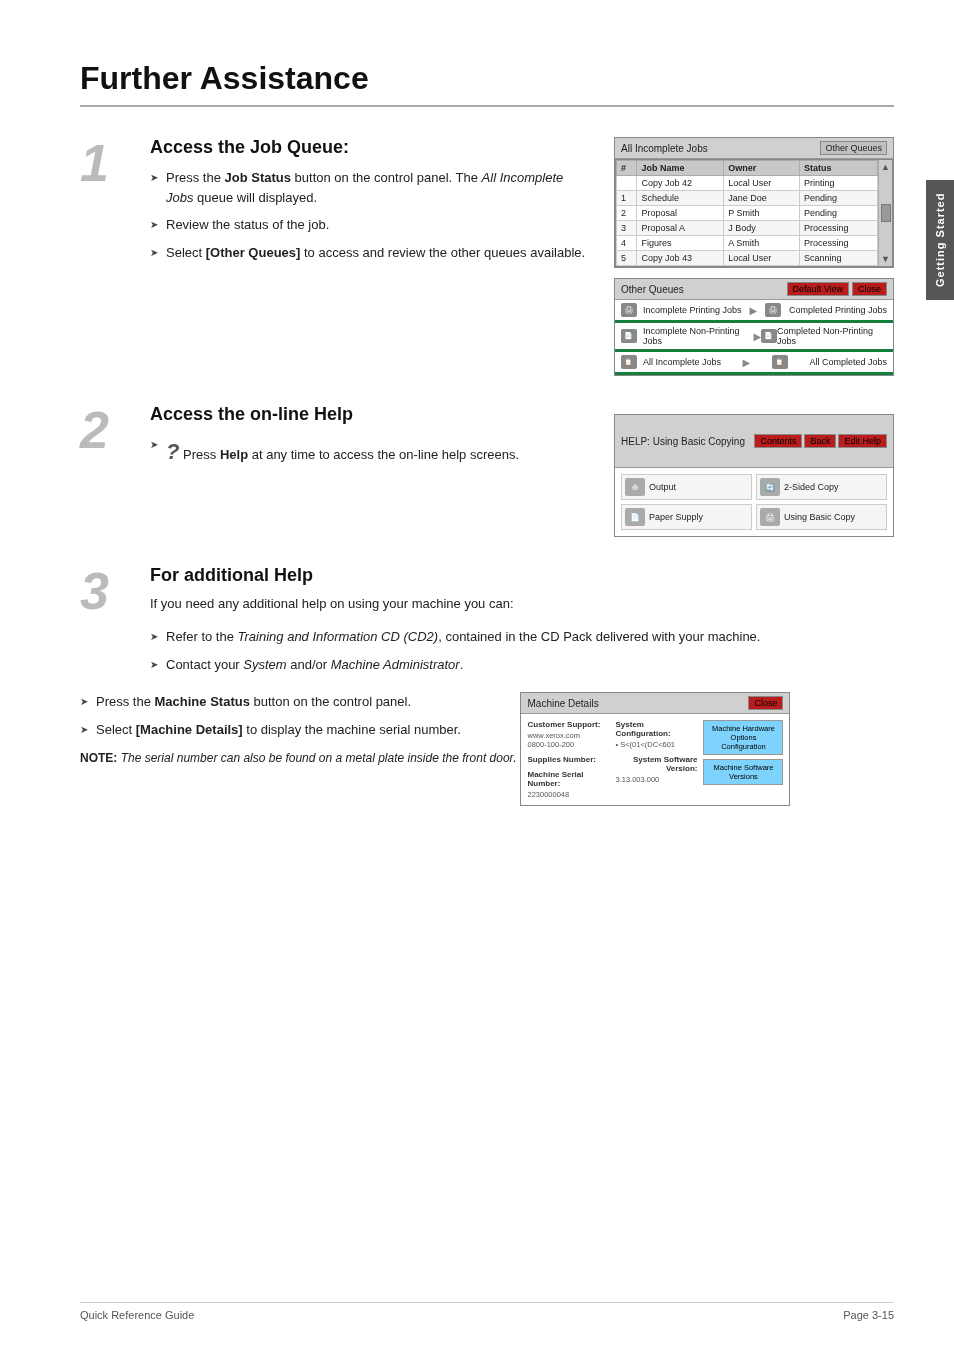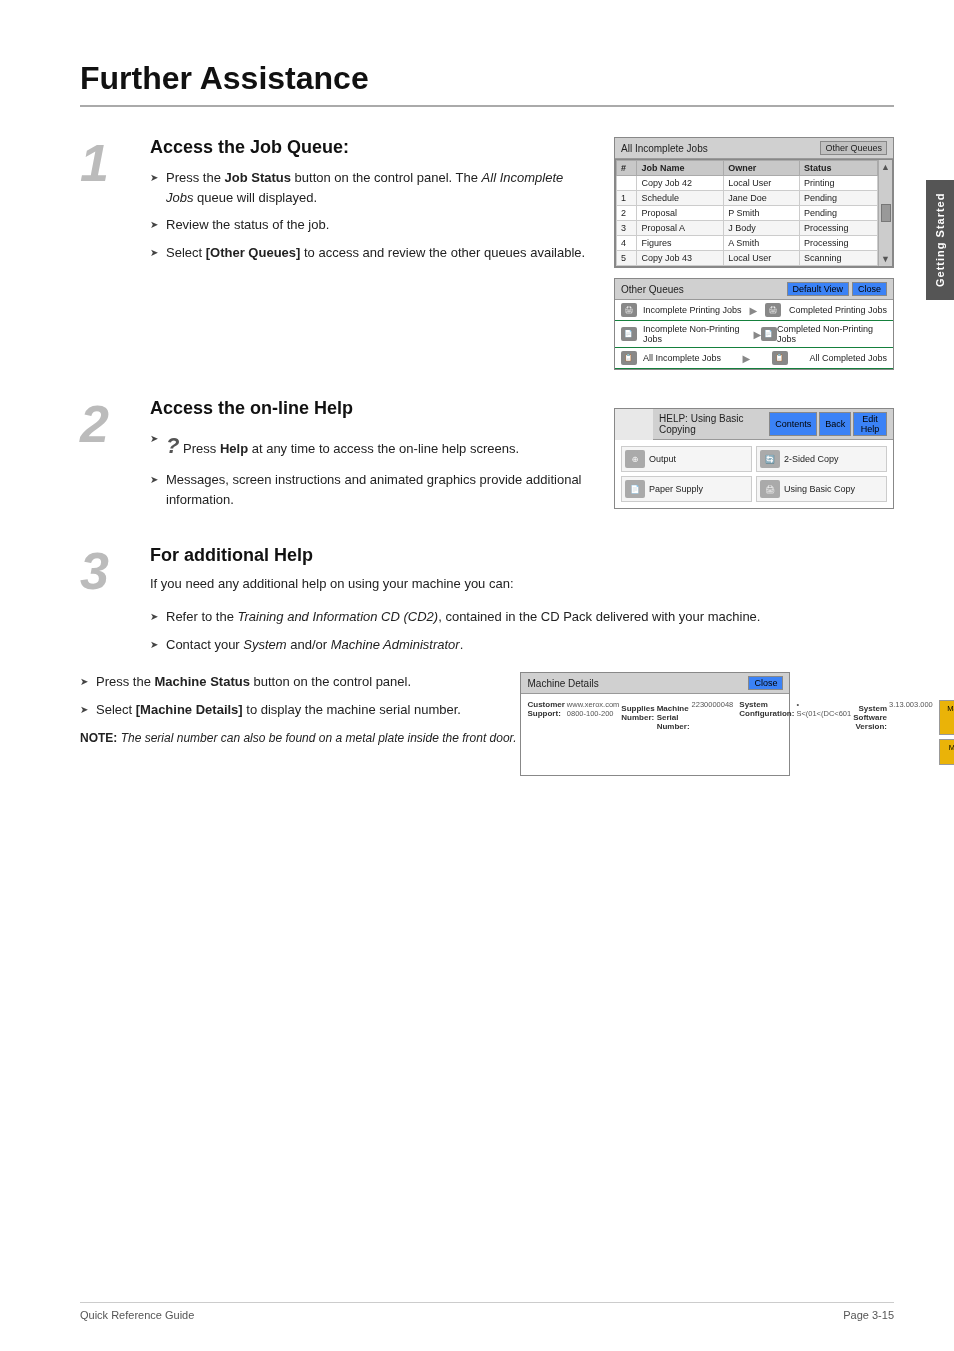"Default View" .ui-btn { background: #3b82f6 -> #b91c1c }
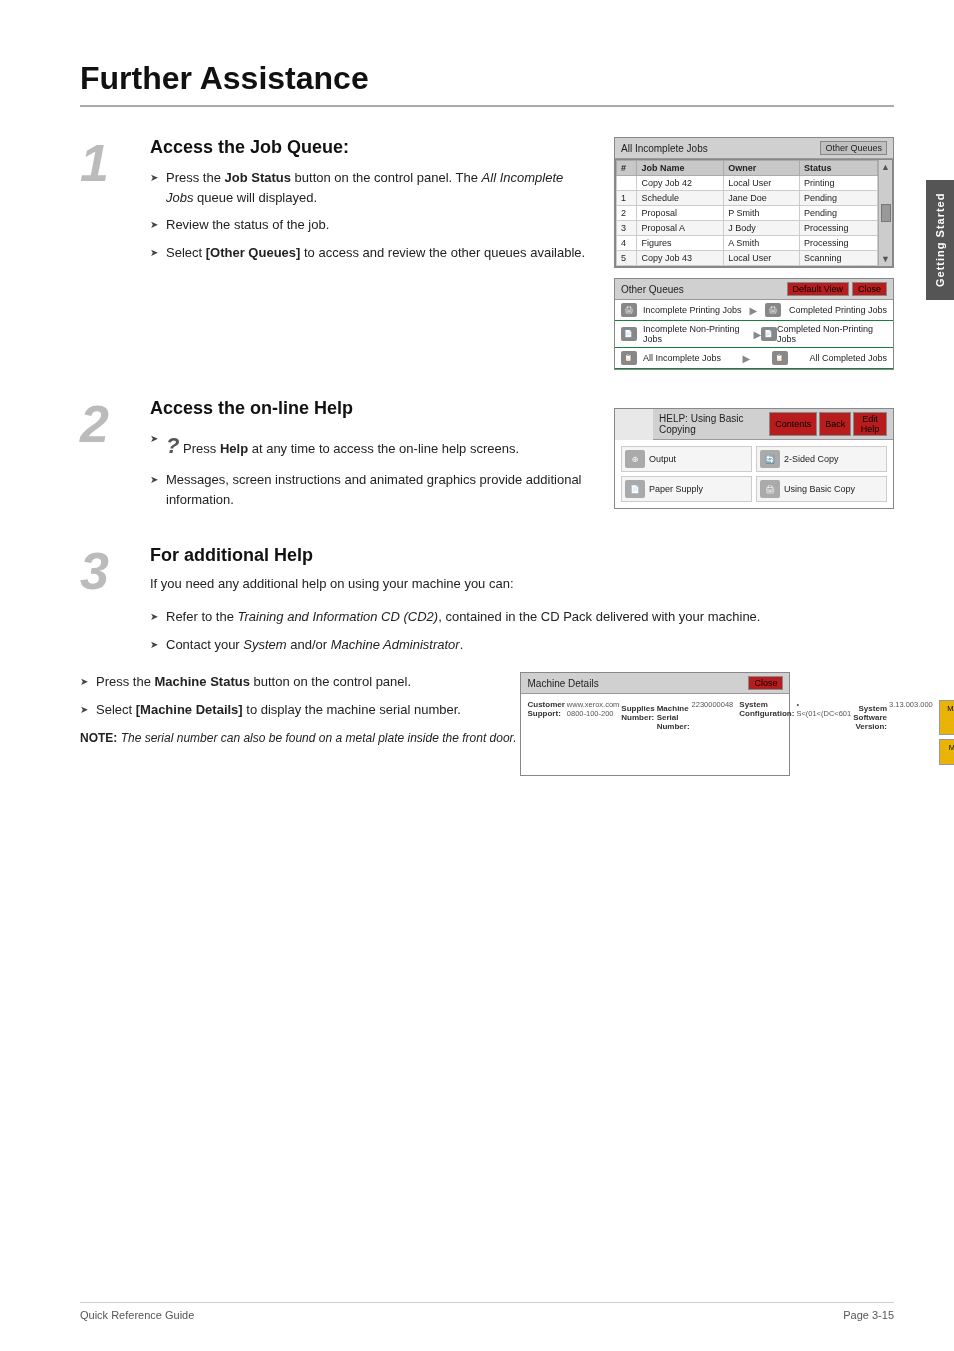"Incomplete Printing Jobs" .queue-row { border-bottom: 1px solid #15803d -> 3px solid #15803d }
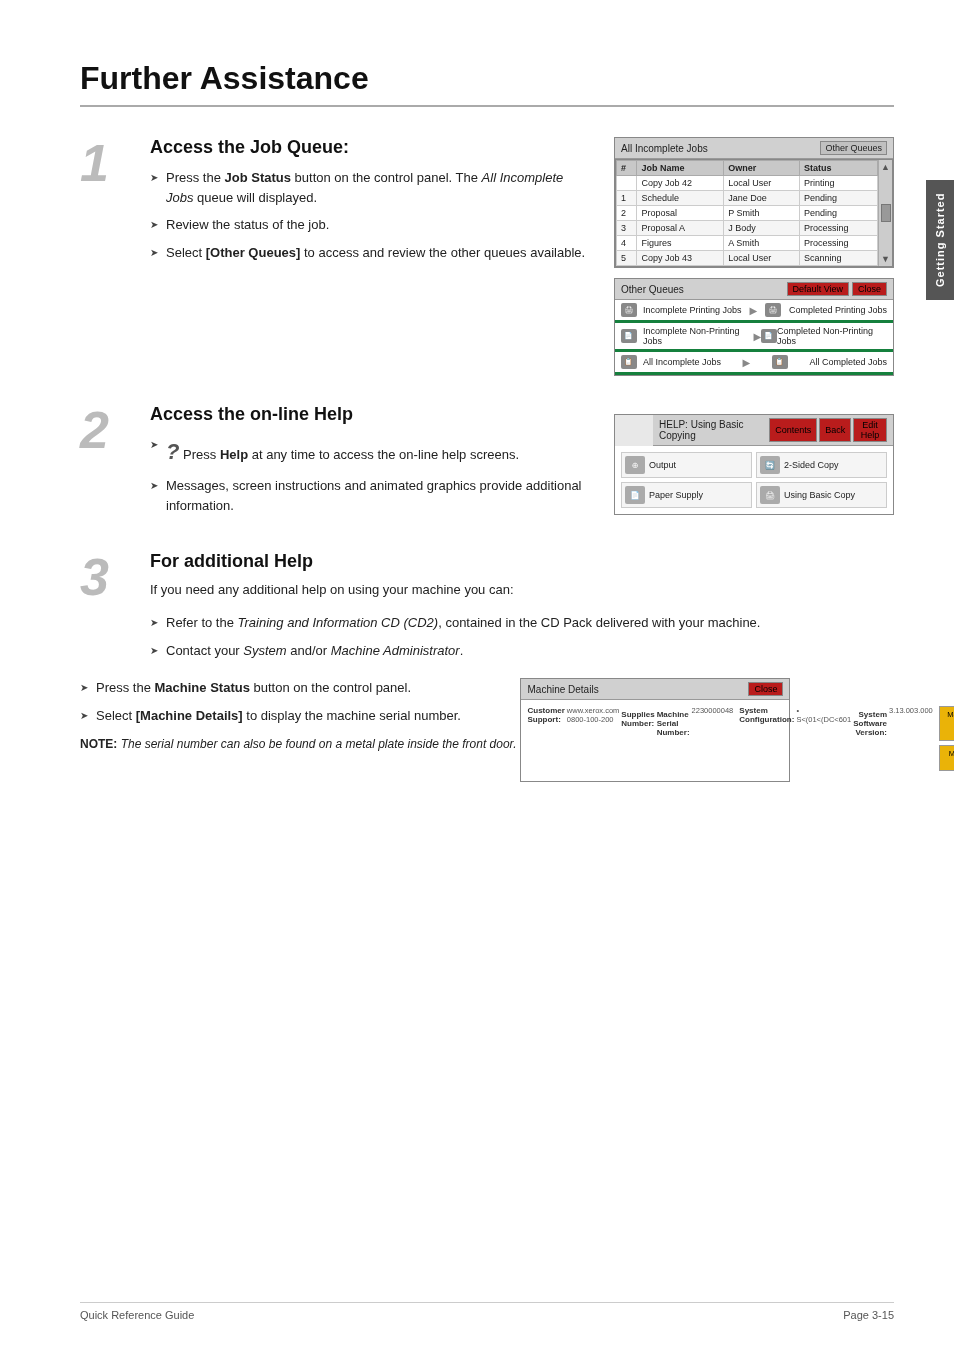"HELP: Using Basic Copying" .help-header { margin-left: 38px -> none; padding: 3px 6px -> 19px 6px }
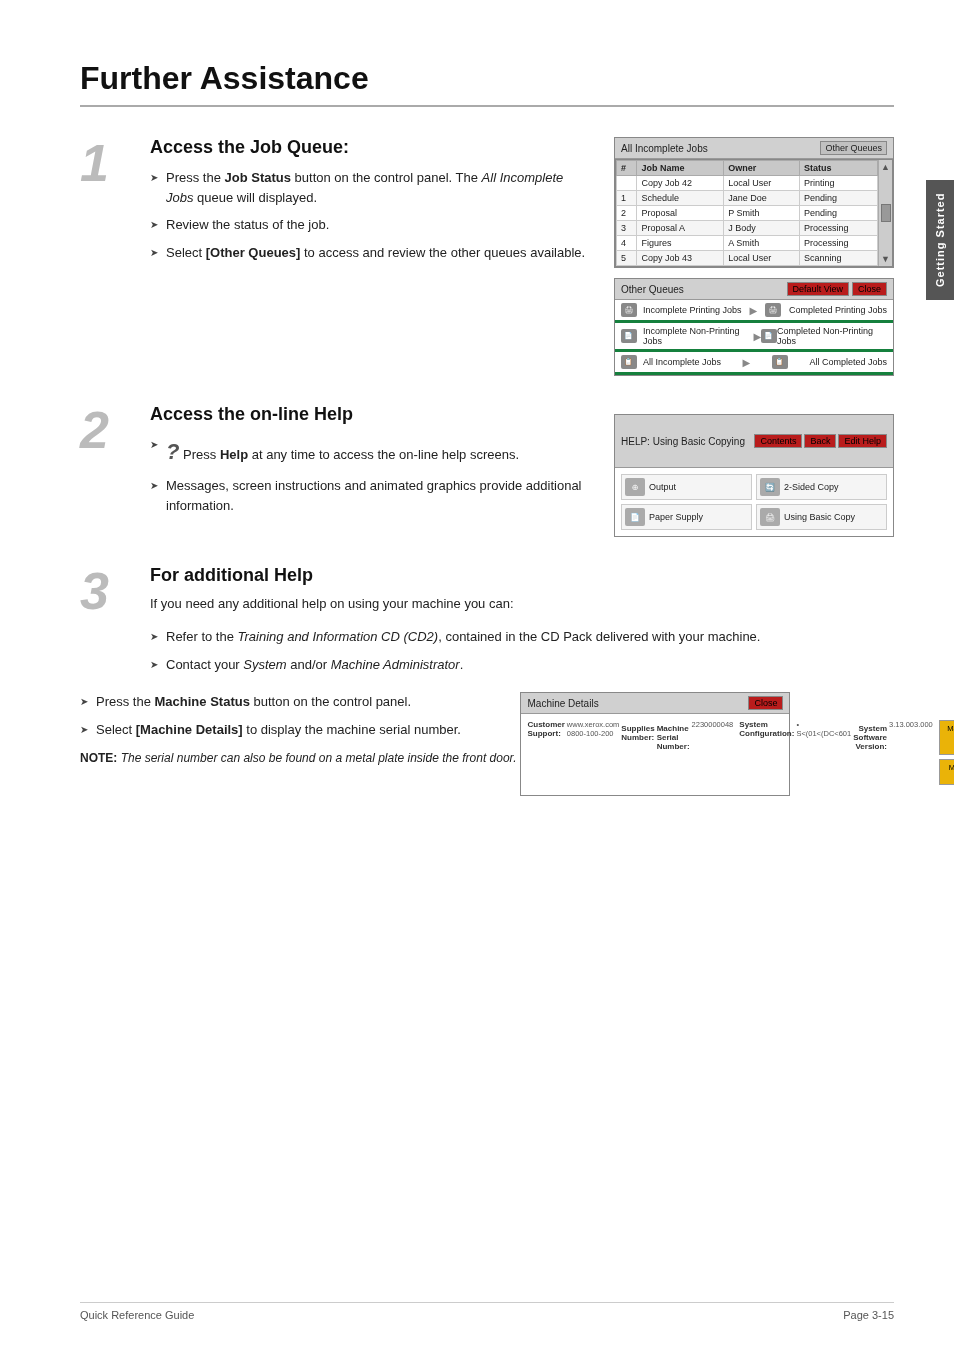"Messages, screen instructions and" li { html: <li>Messages, screen instructions and animated graphics provide additional information.</li> -> none }
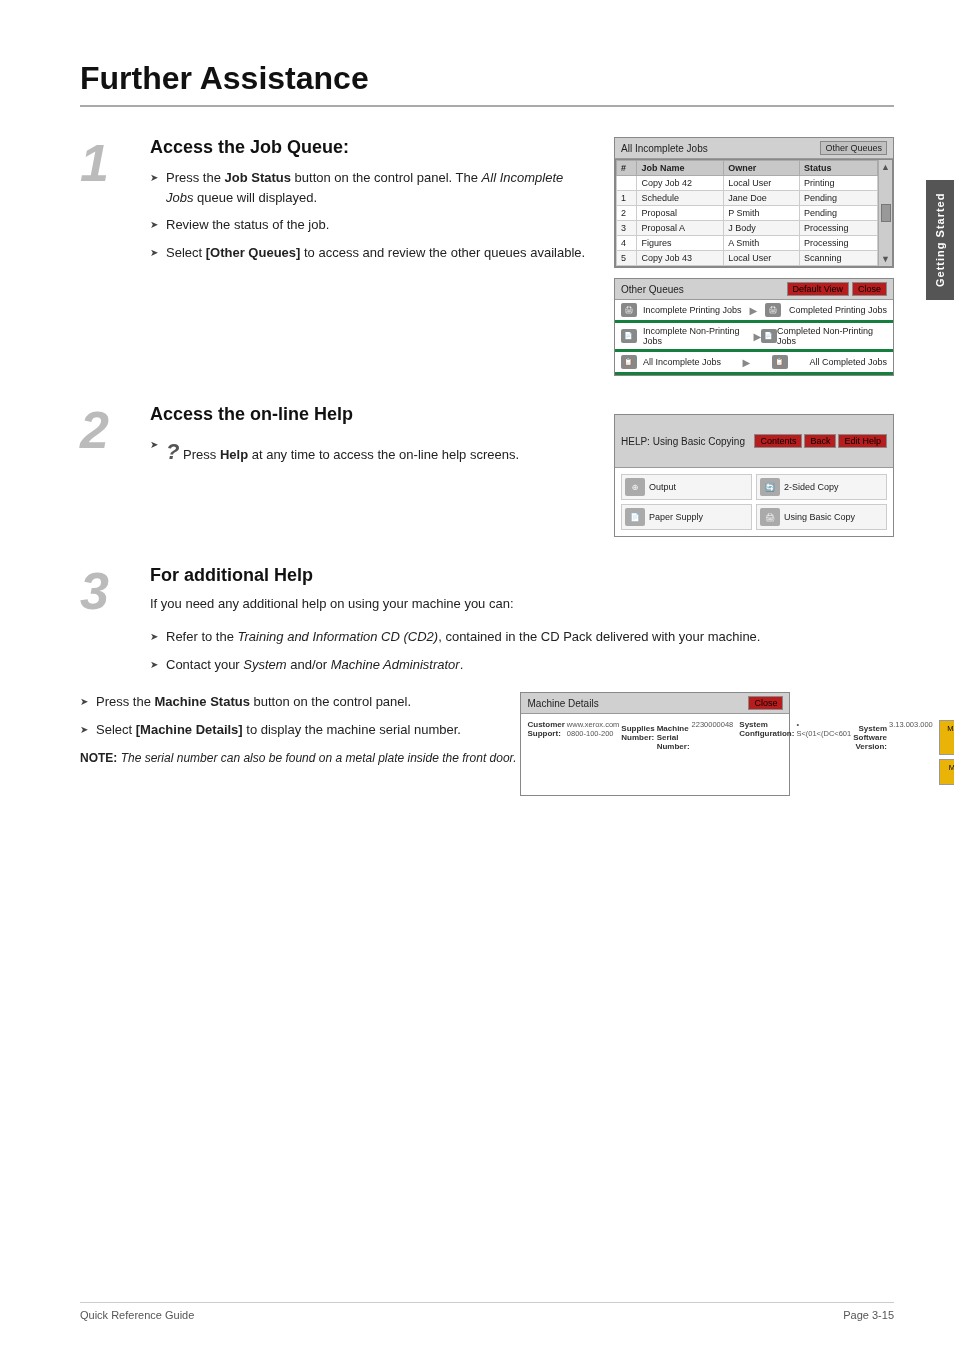"Customer Support:" .machine-detail-section { flex-direction: row -> column }
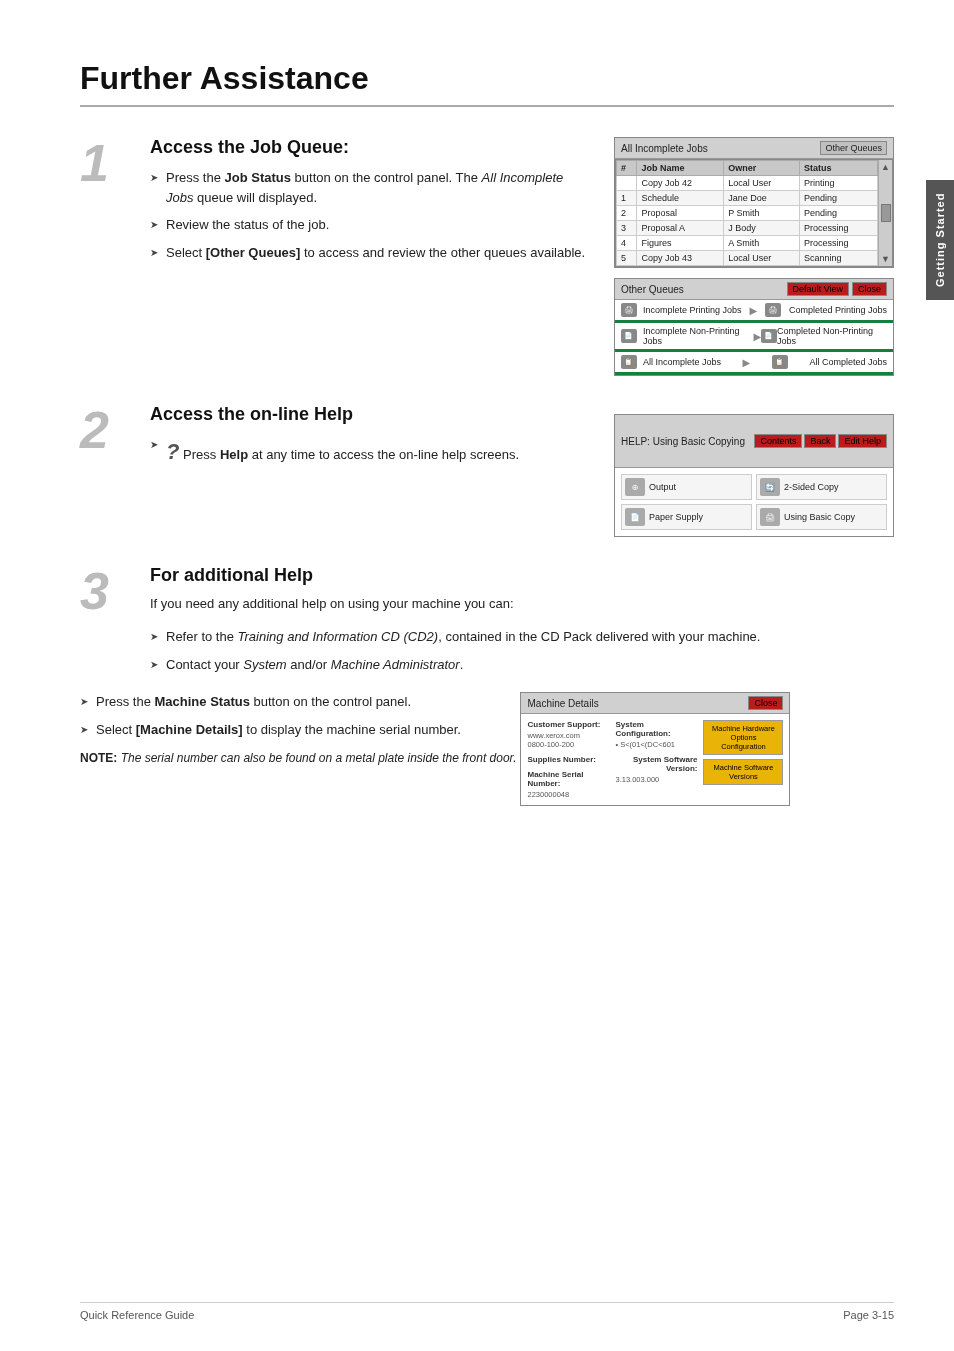"Machine Hardware Options Configuration" .machine-detail-btn { background: #eab308 -> #7dd3fc }
